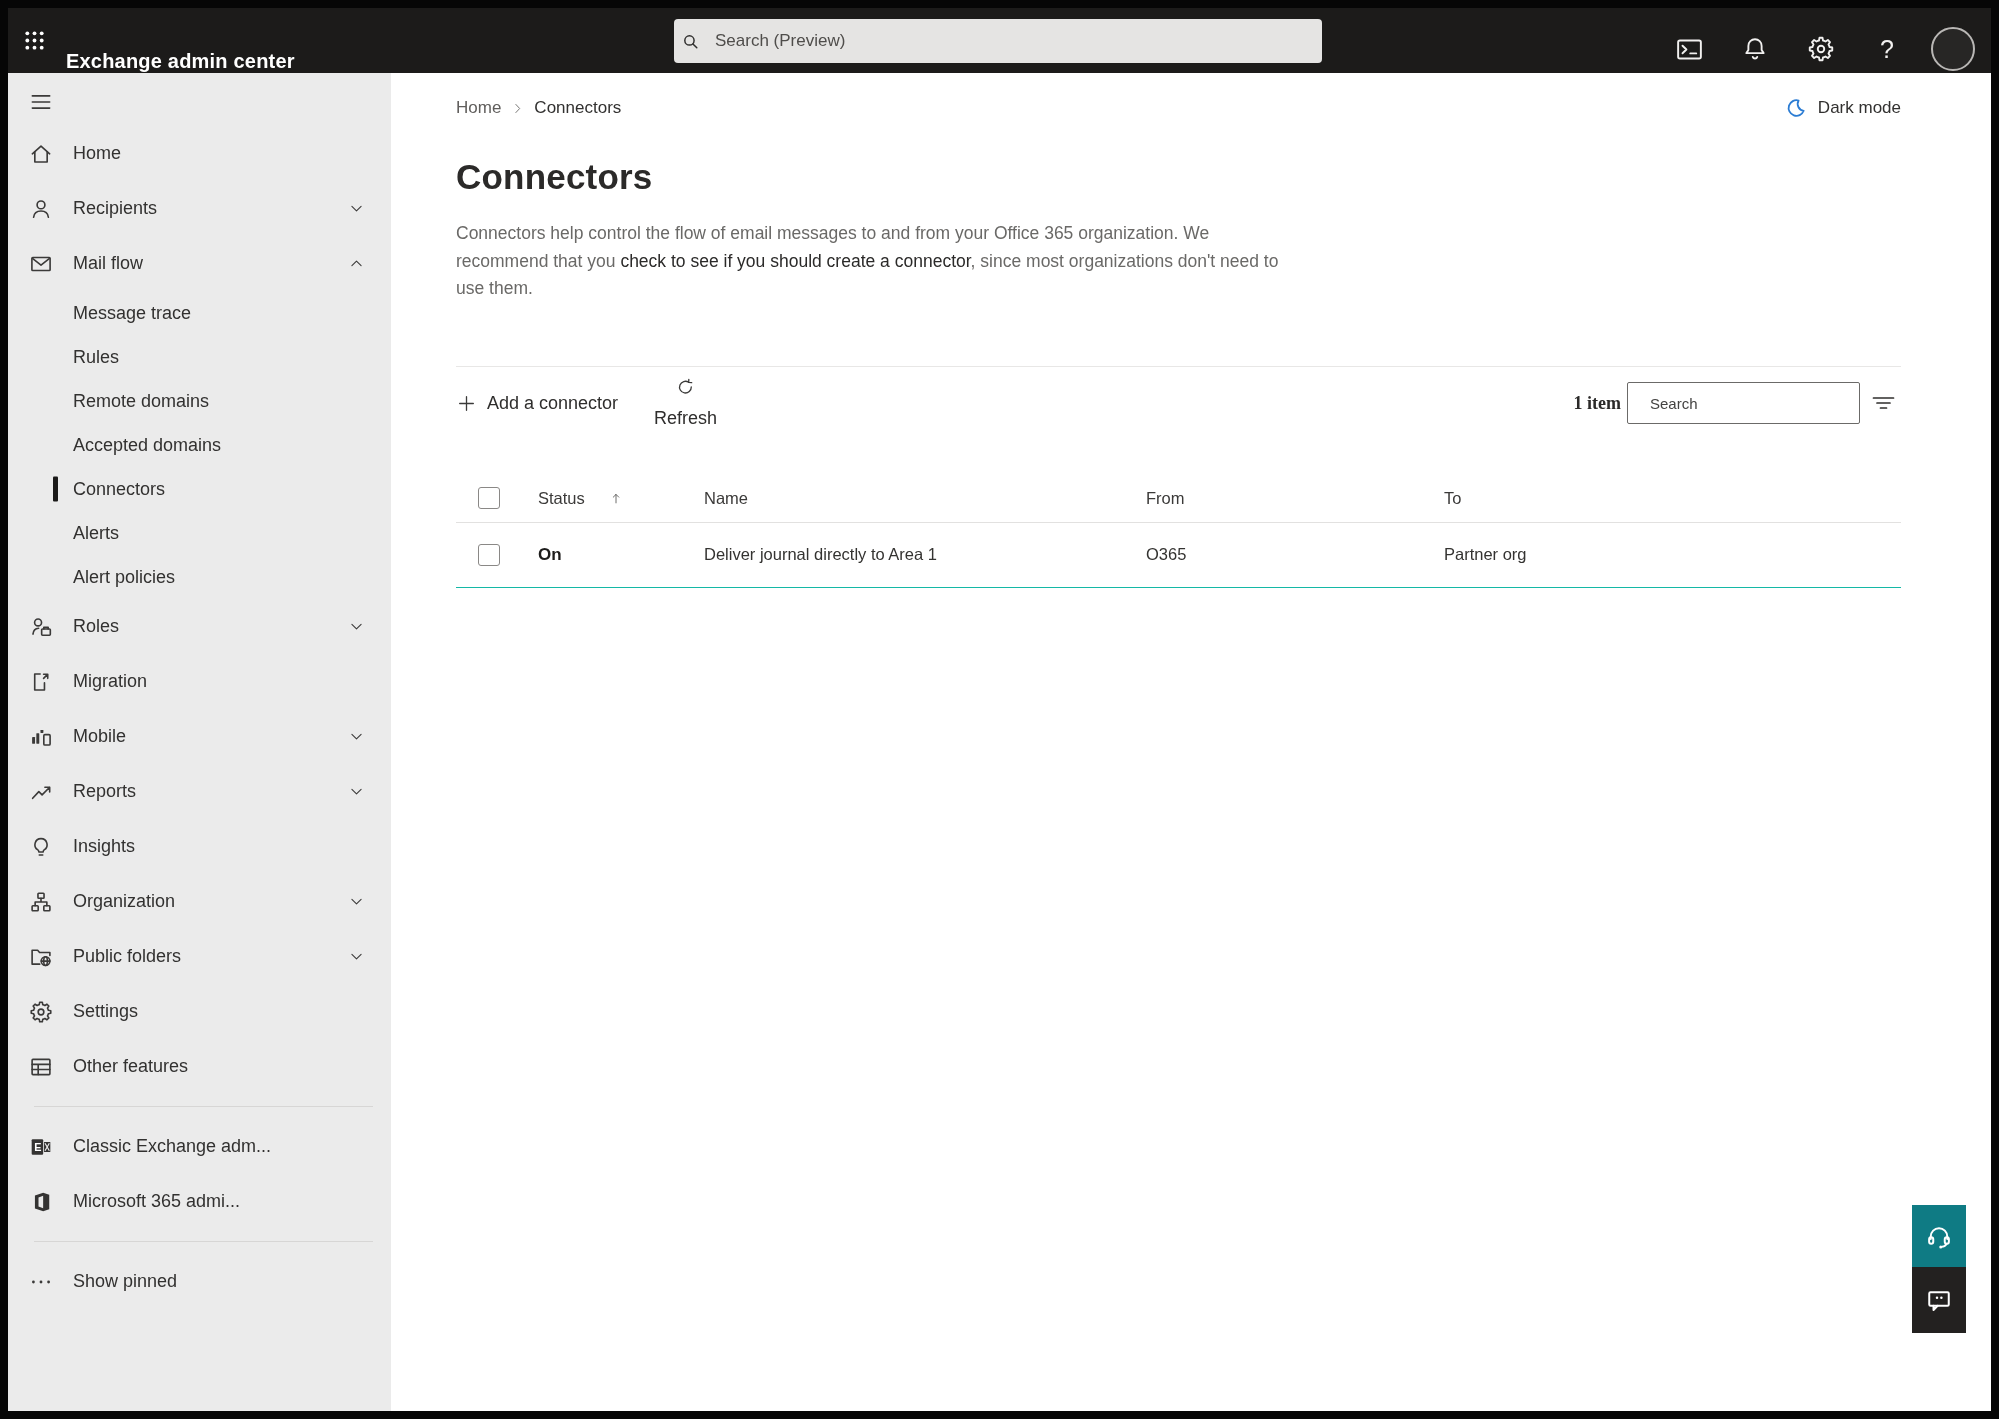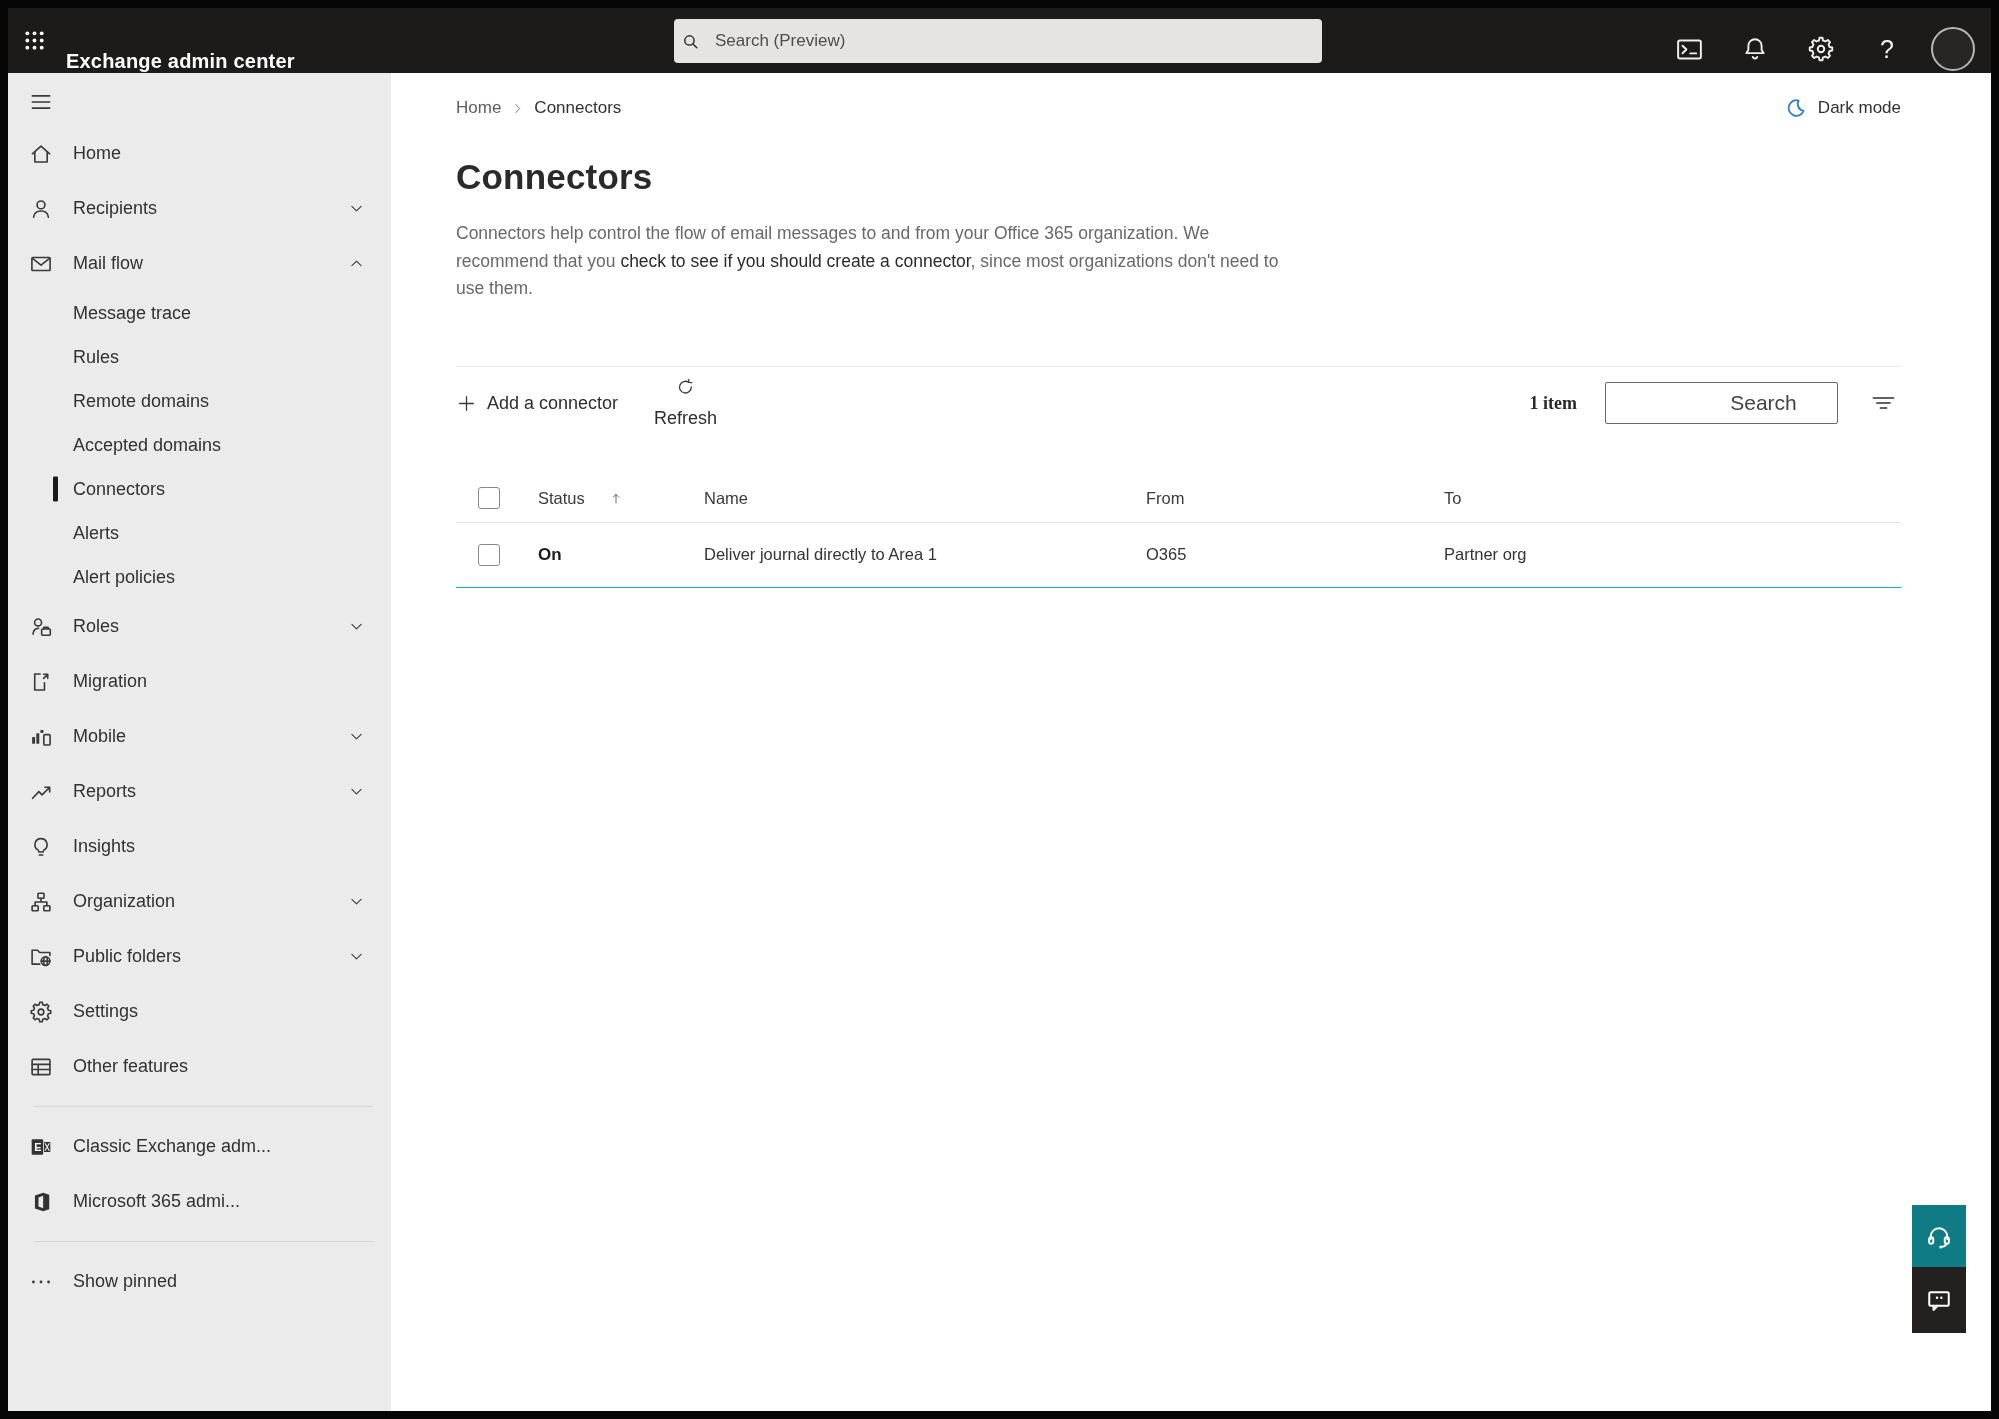"1 item" .toolbar-right { gap: 28px -> 6px }
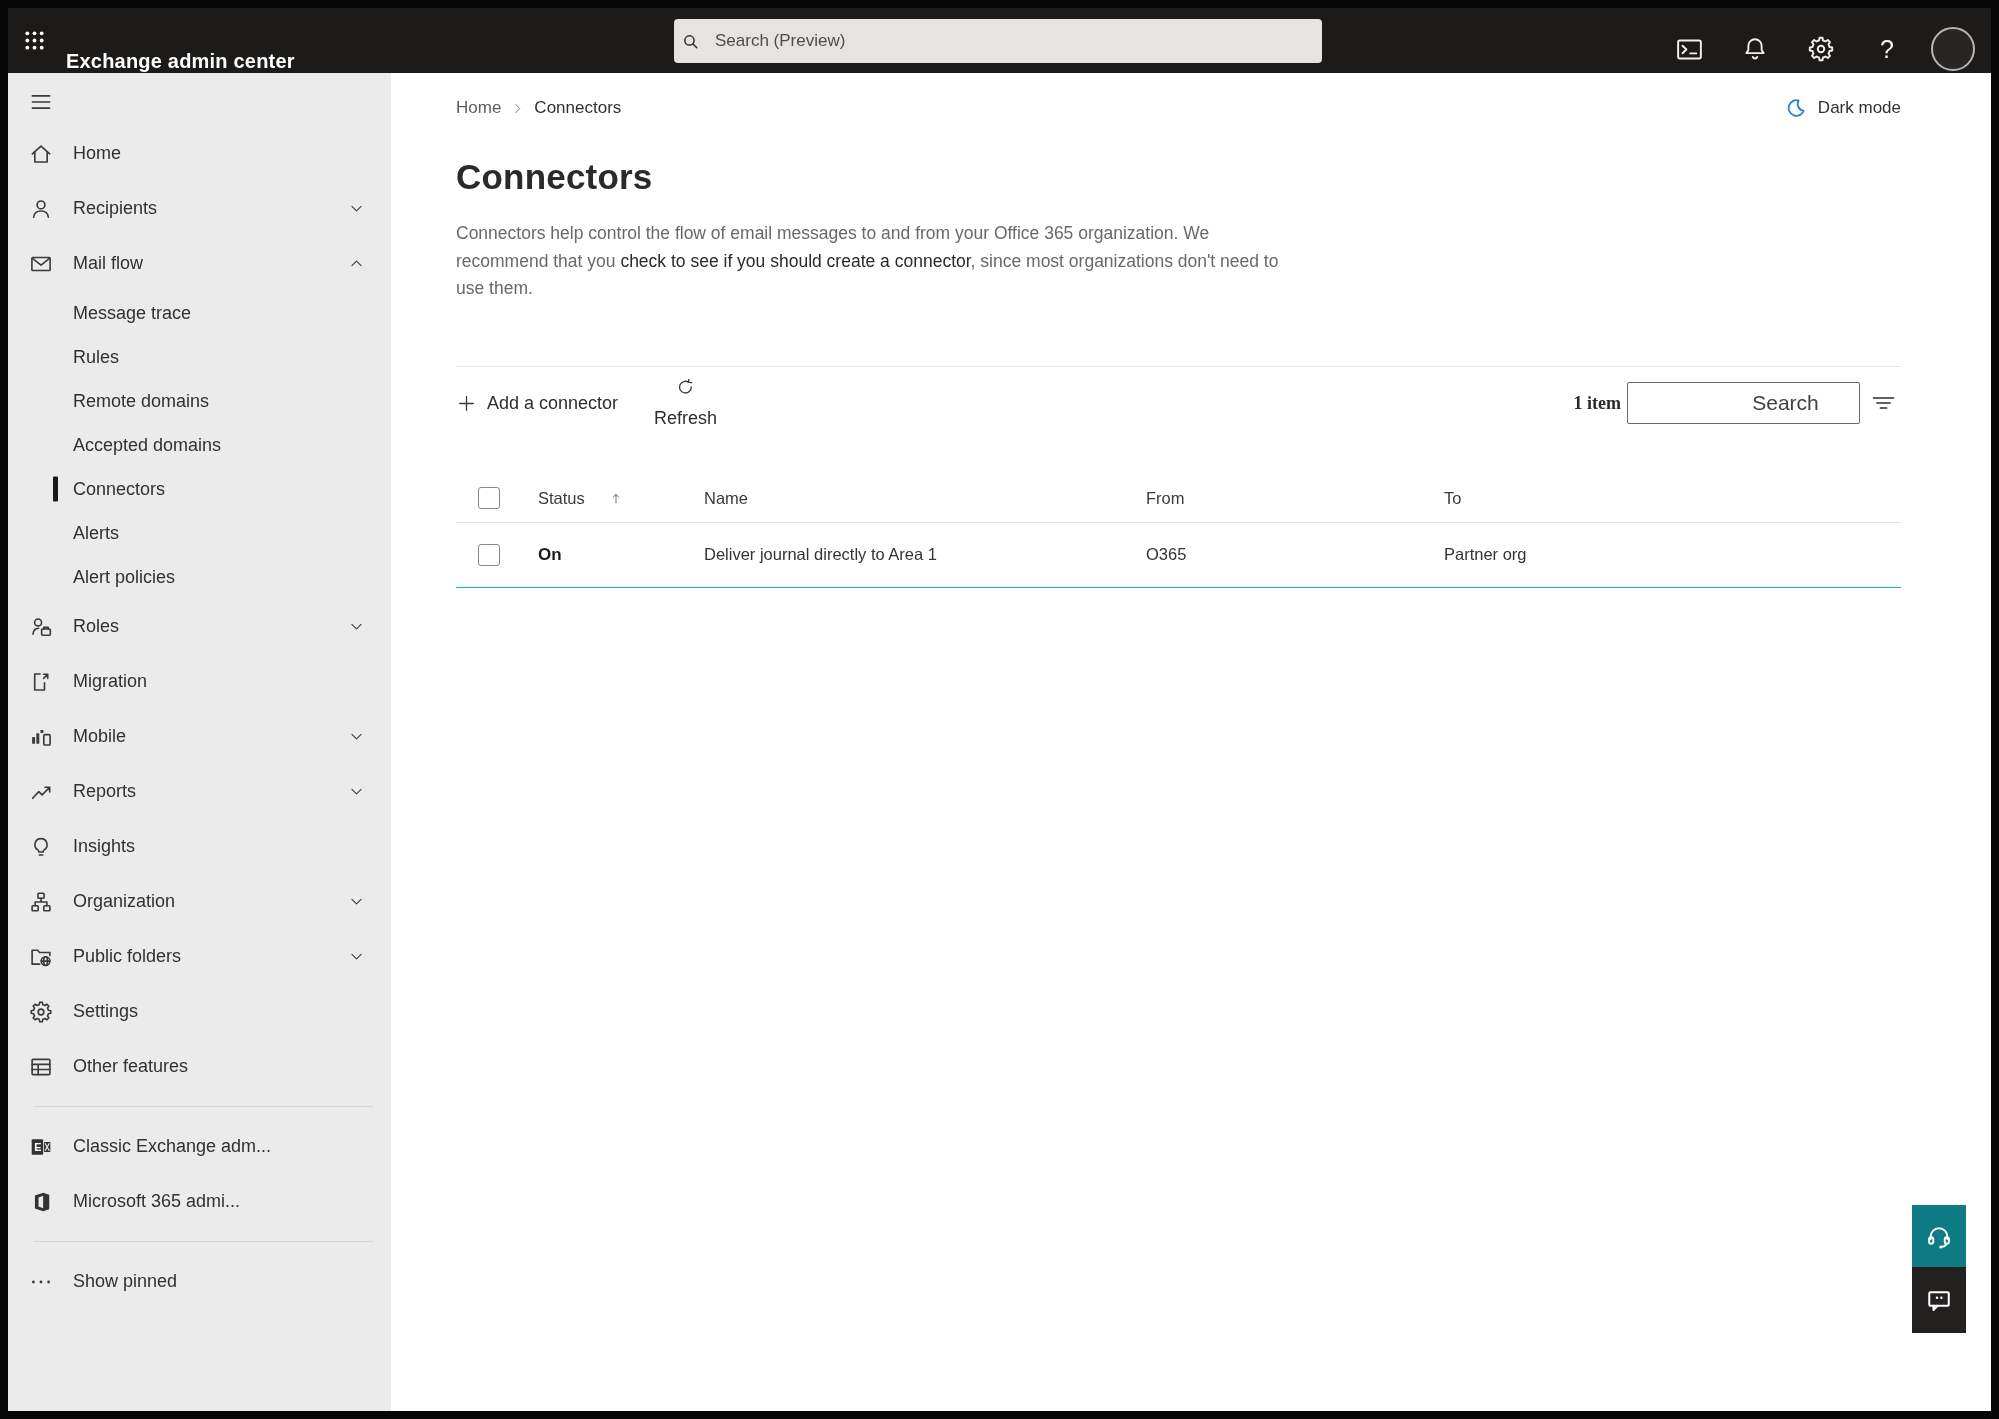"Search" .grid-search input { font-size: 21px -> 15px; text-align: center -> none }
